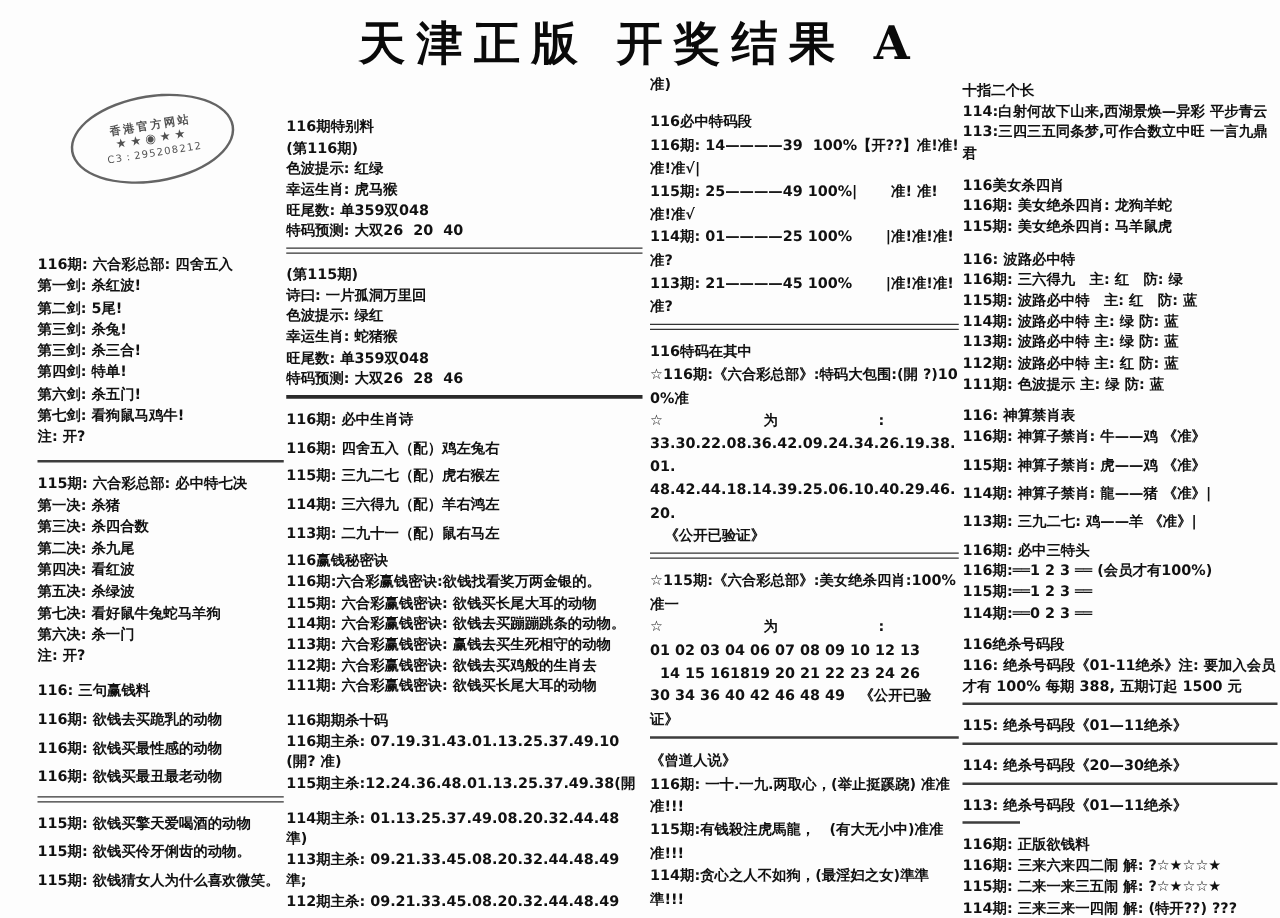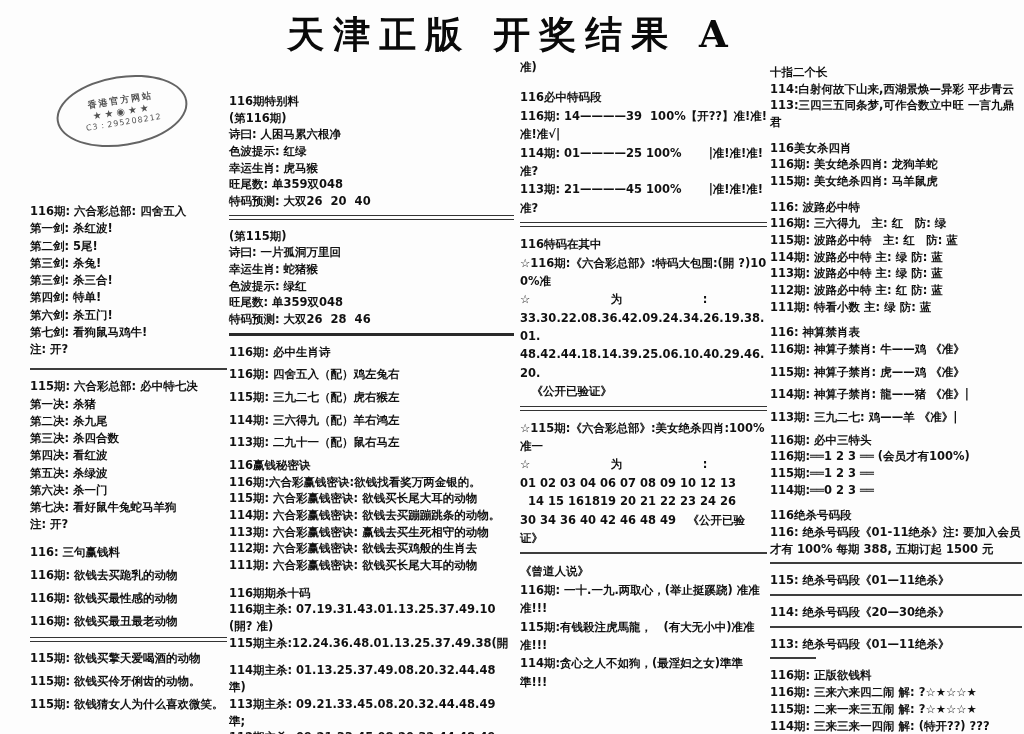"诗曰: 人困马累六根净" div.ln { html: <div>诗曰: 人困马累六根净</div> -> none }
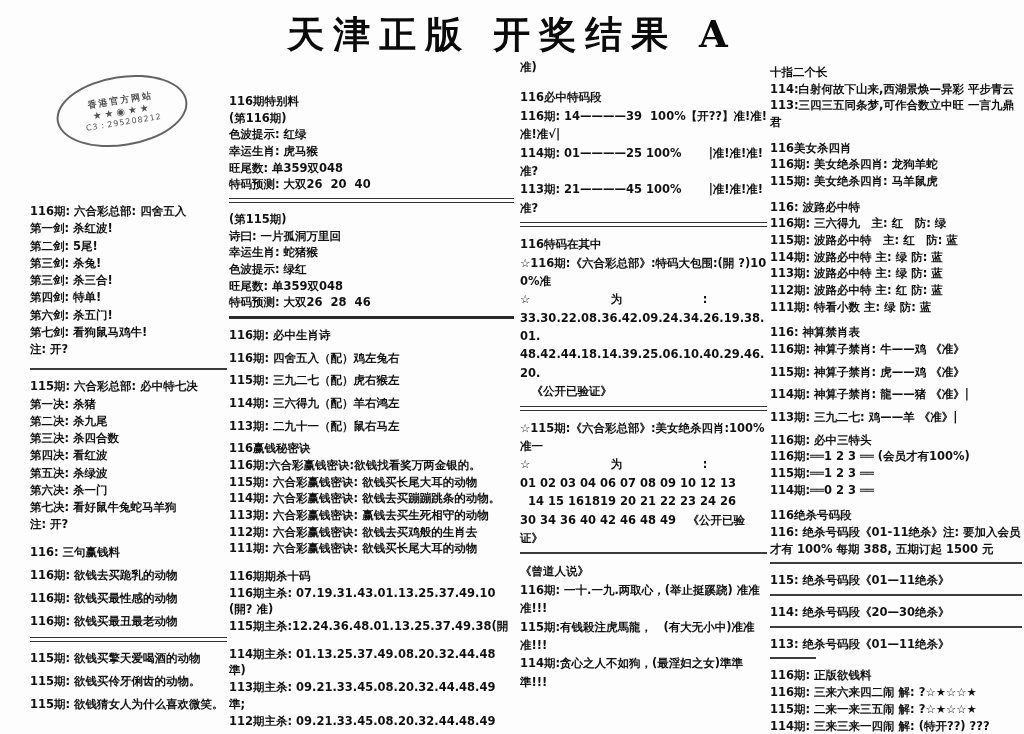"115期: 25————49 100%| 准! 准!" div.ln { html: none -> <div>115期: 25————49 100%| 准! 准! 准!准√</div> }
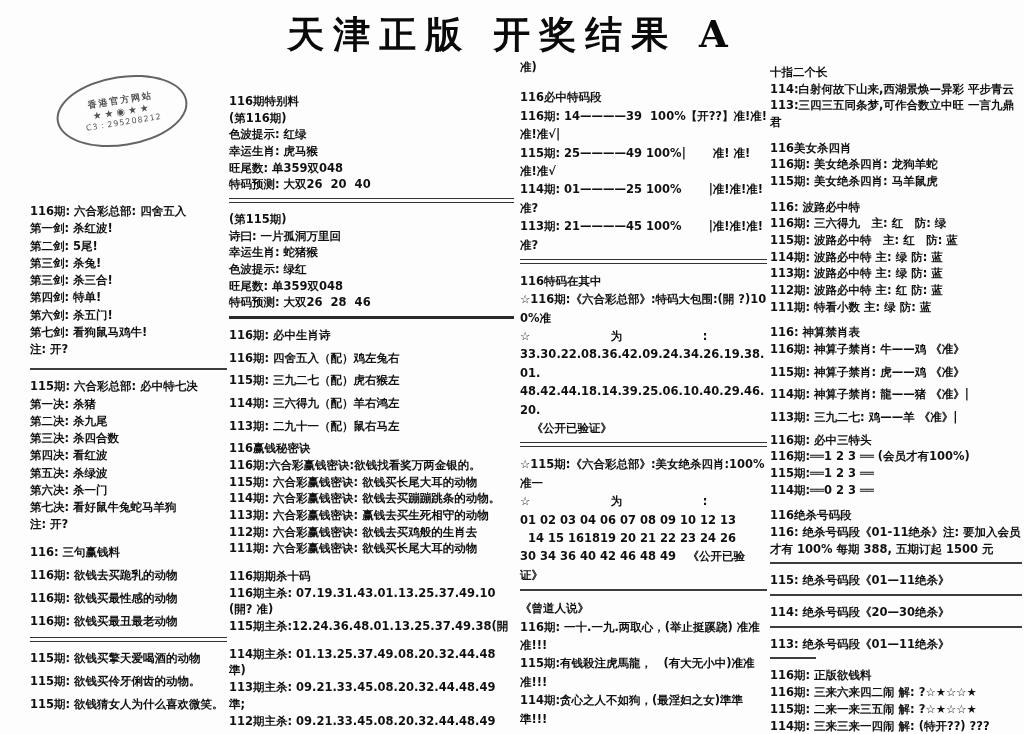"幸运生肖: 蛇猪猴" div.ln { order: before "色波提示: 绿红" -> after "色波提示: 绿红" }
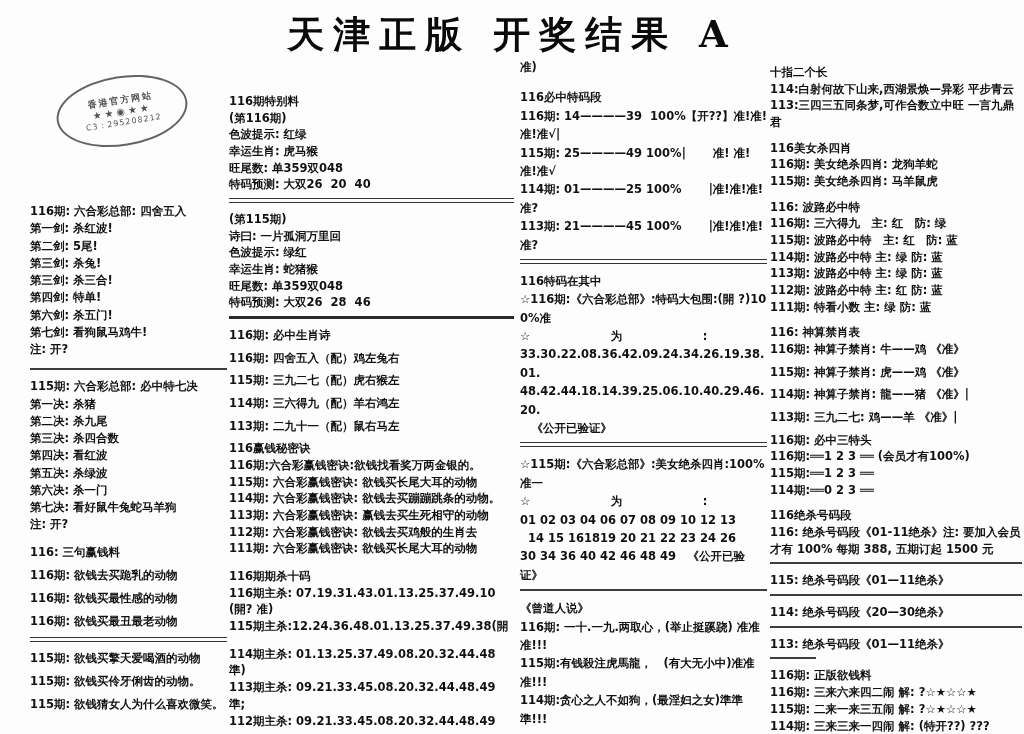"111期: 特看小数 主: 绿 防:" div.ln { text: 特看小数 -> 色波提示 }
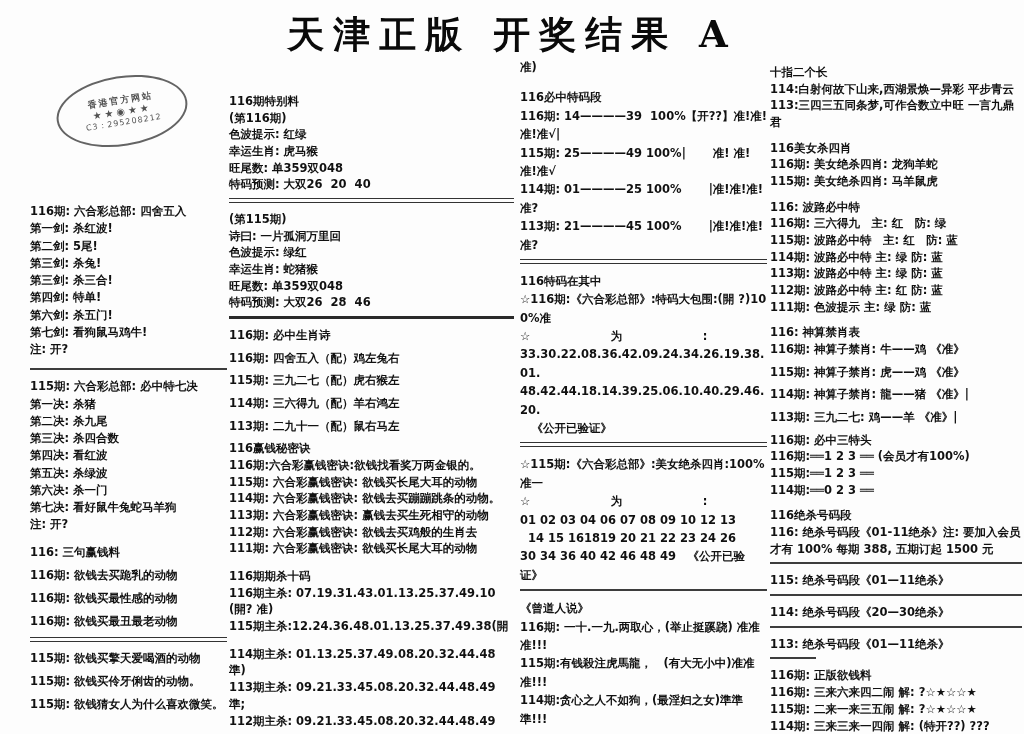"第二决: 杀九尾" div.ln { order: before "第三决: 杀四合数" -> after "第三决: 杀四合数" }
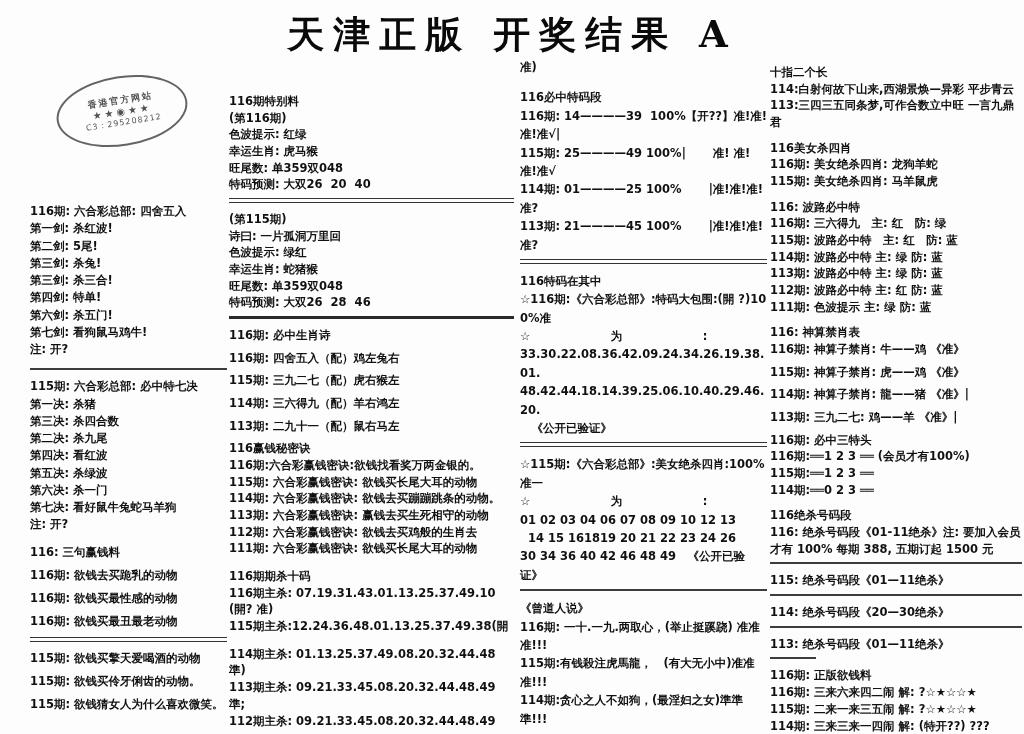"第六决: 杀一门" div.ln { order: before "第七决: 看好鼠牛兔蛇马羊狗" -> after "第七决: 看好鼠牛兔蛇马羊狗" }
